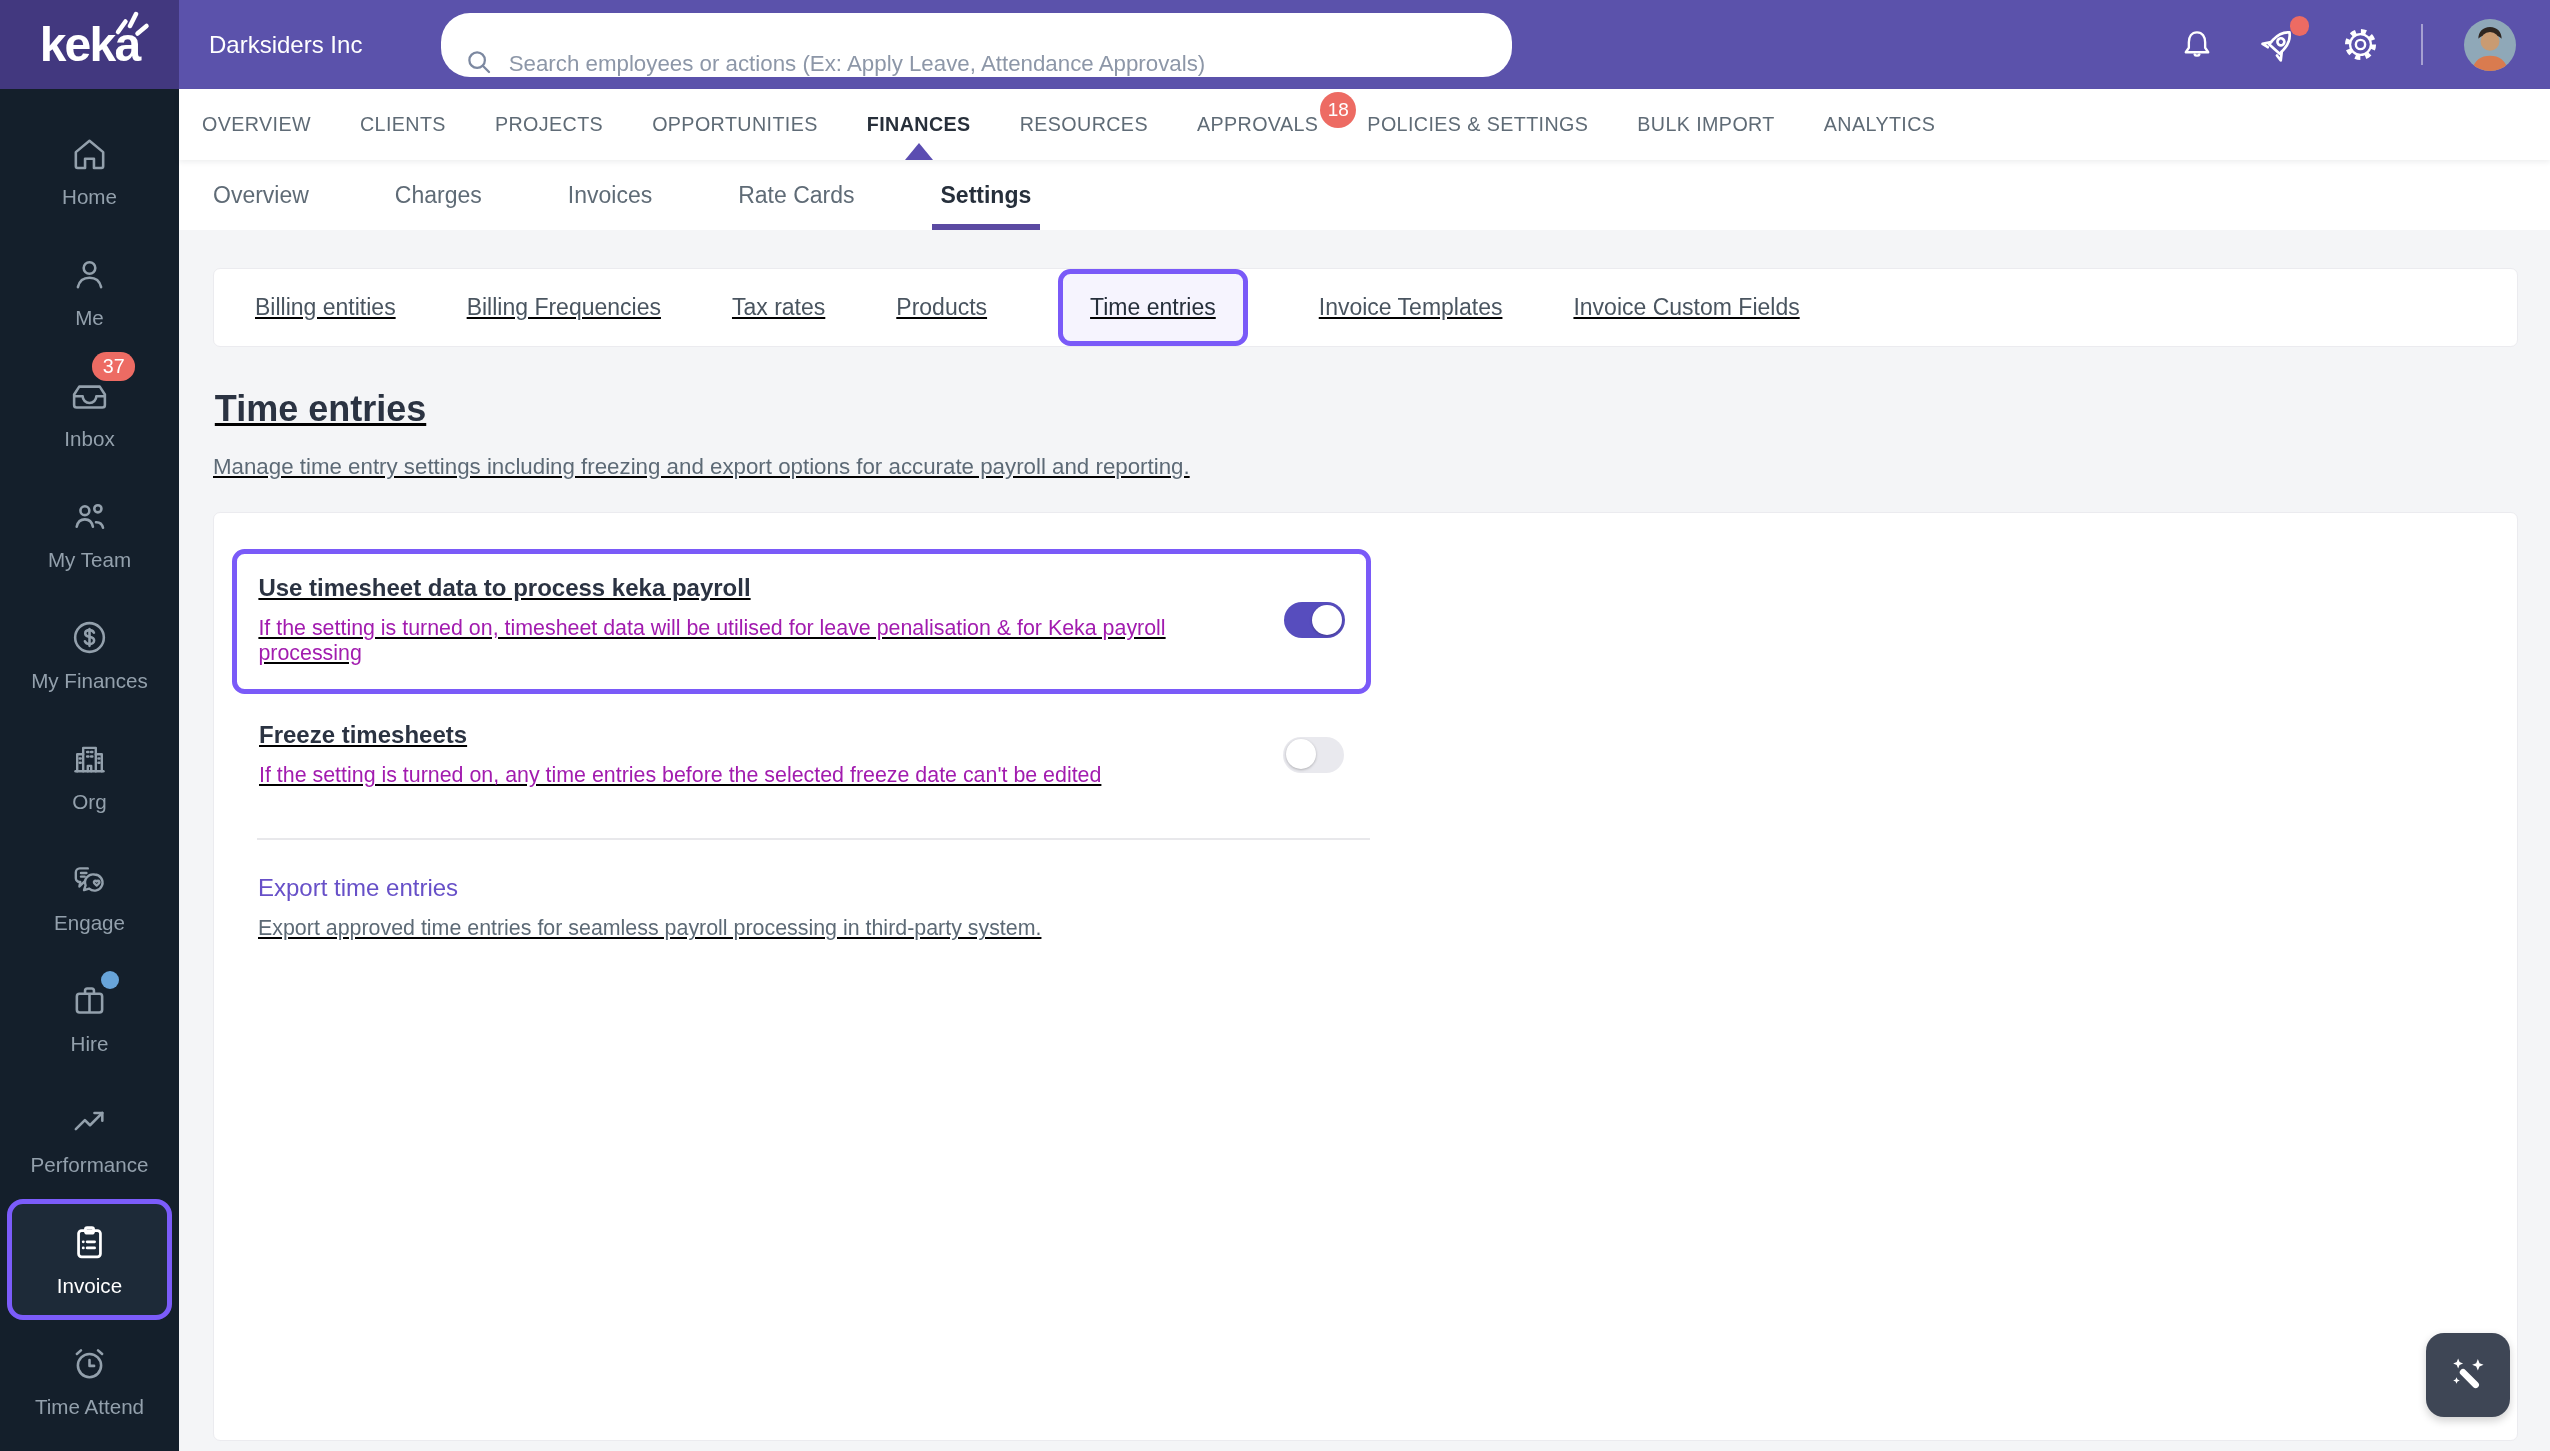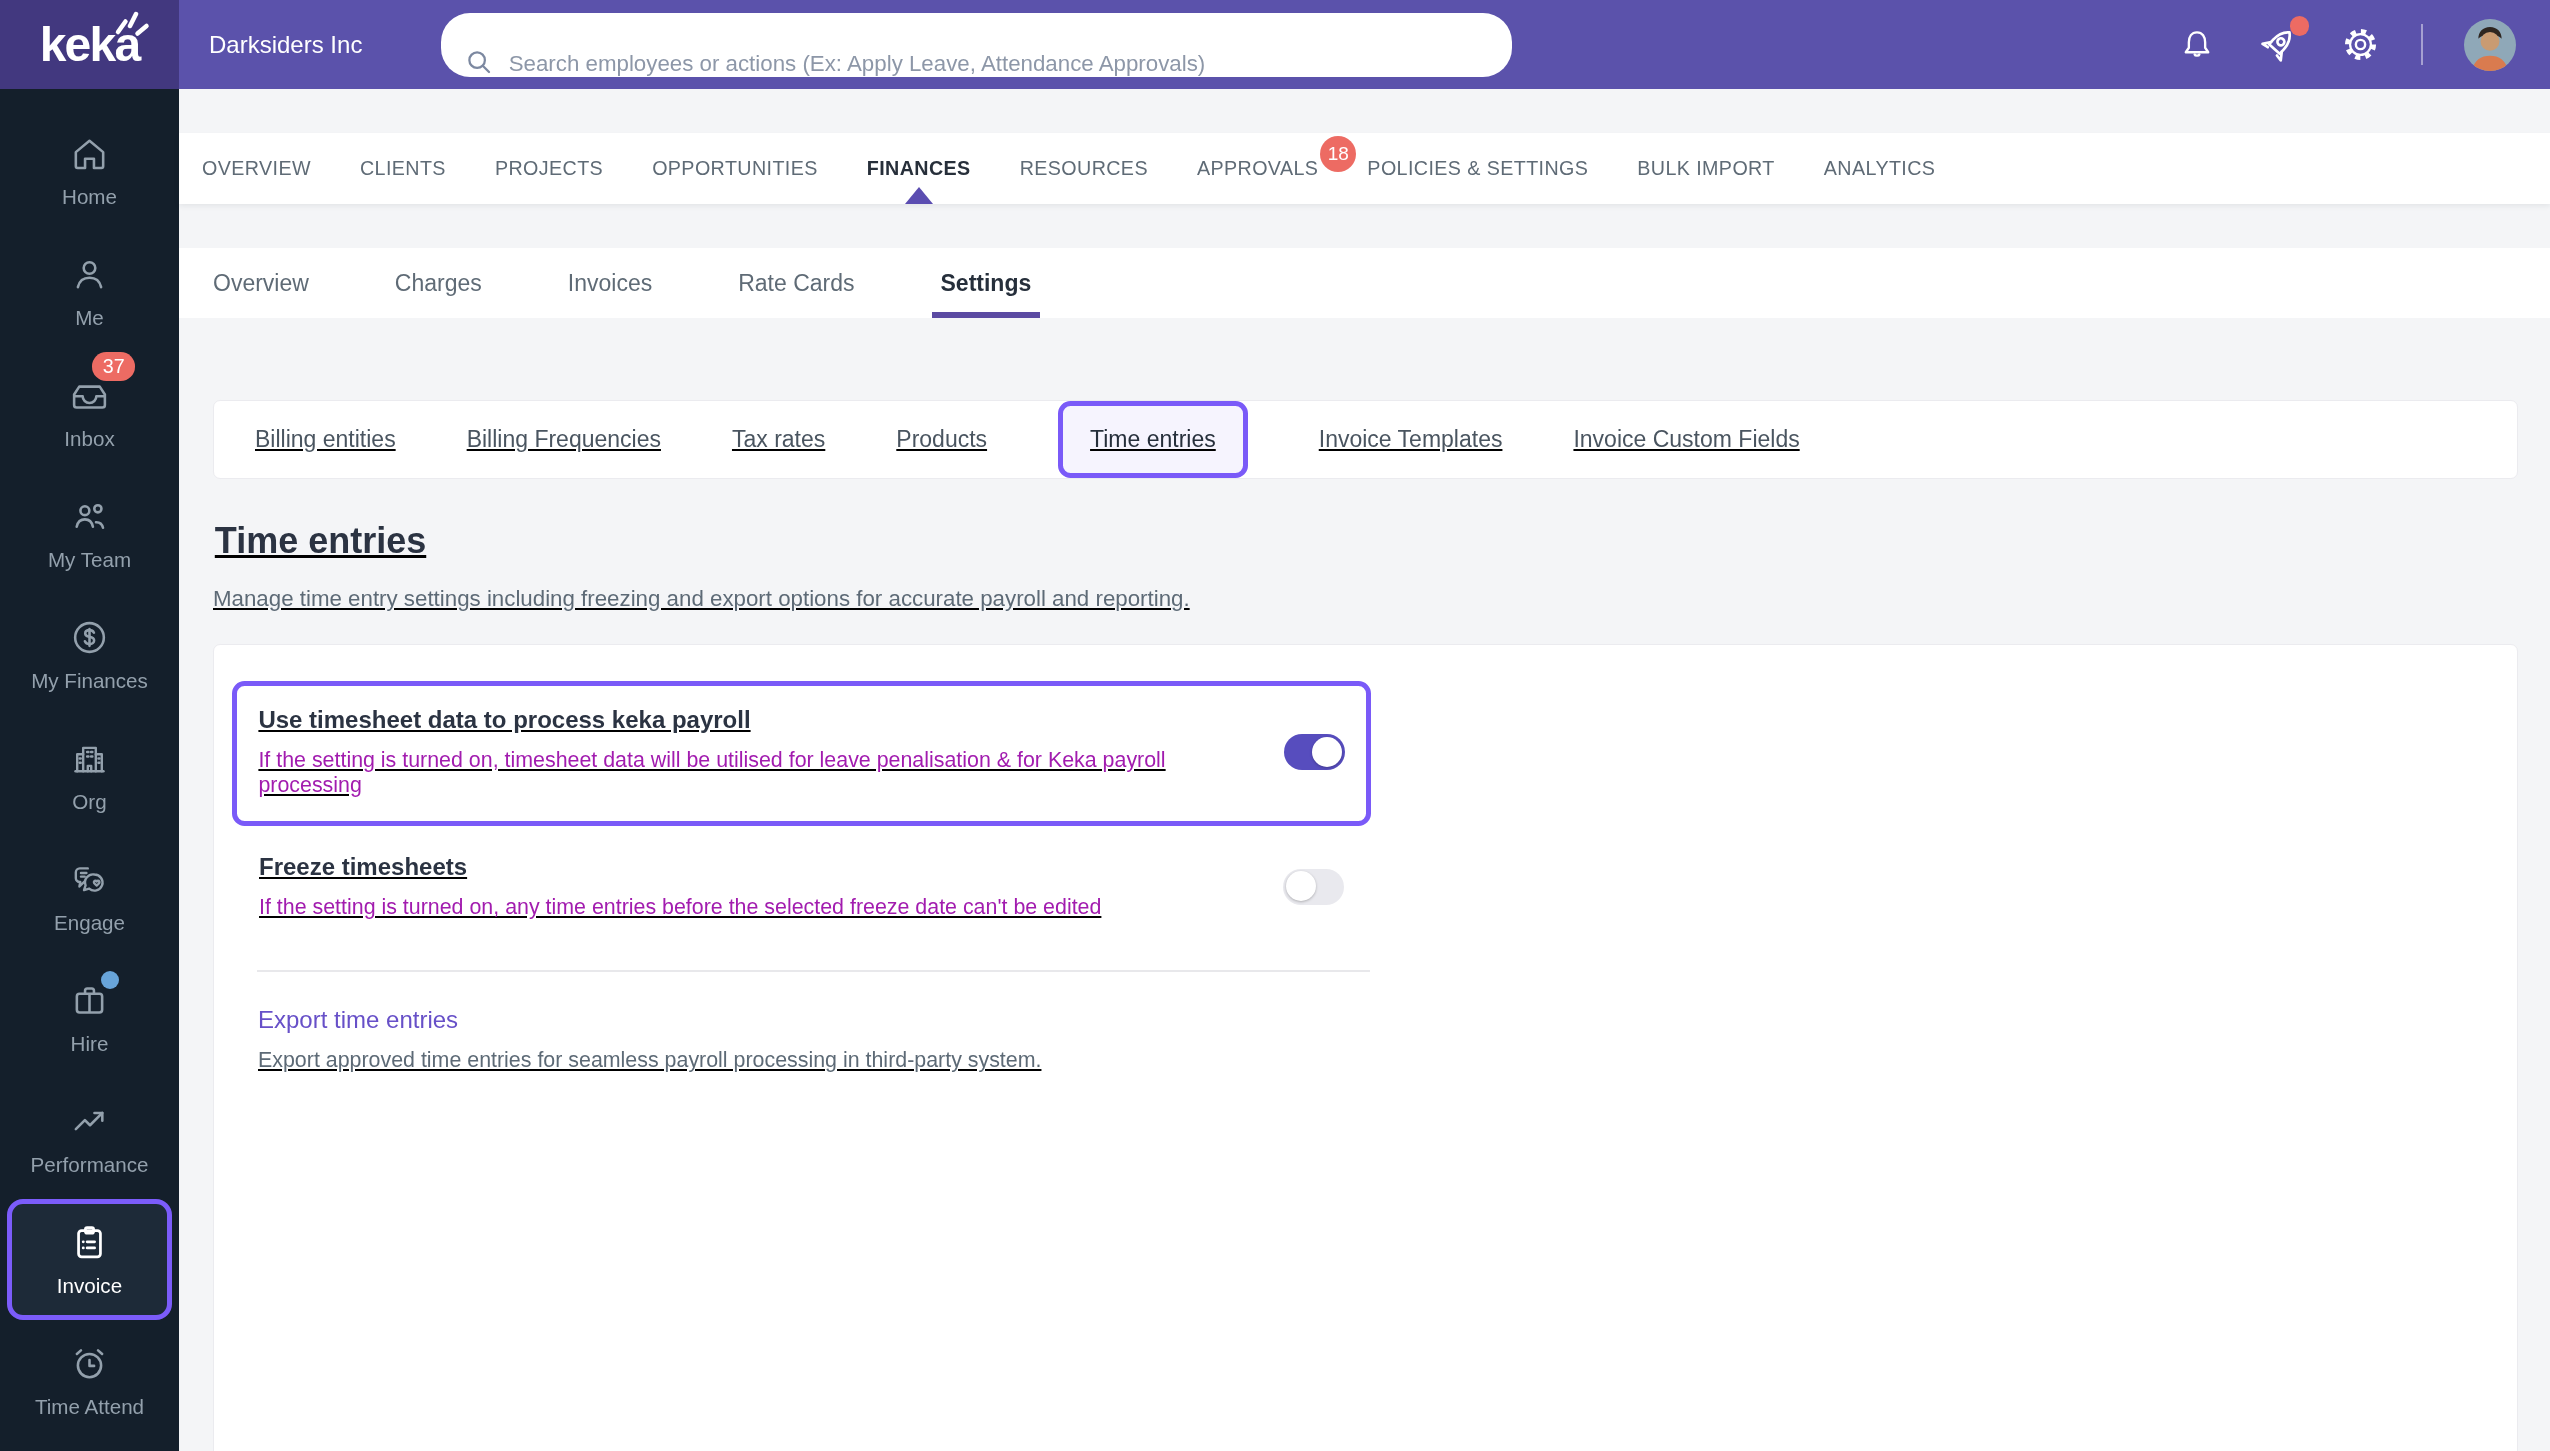"Darksiders Inc" .main { gap: 44px -> none }
